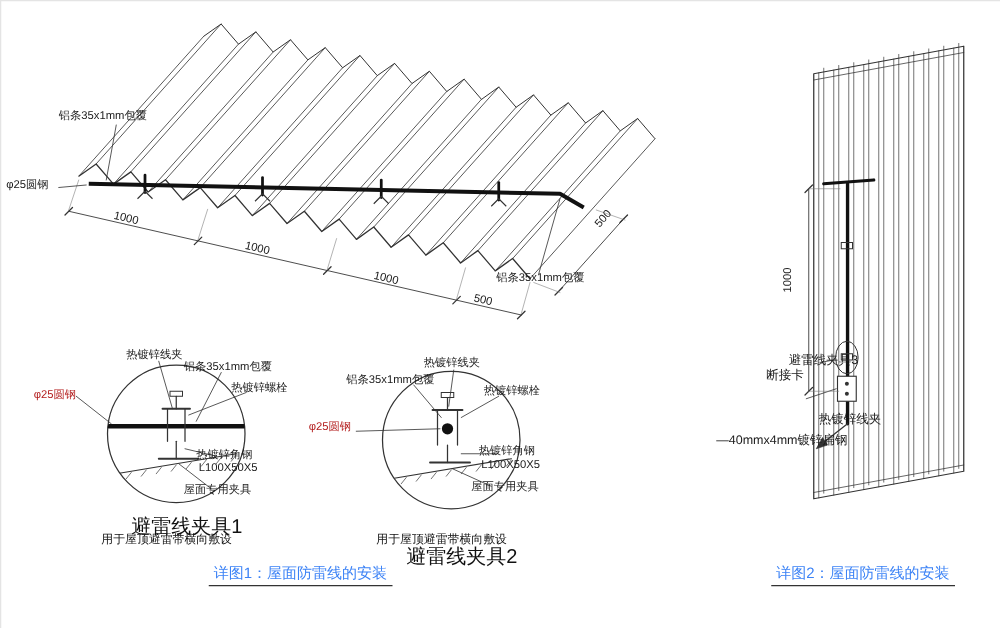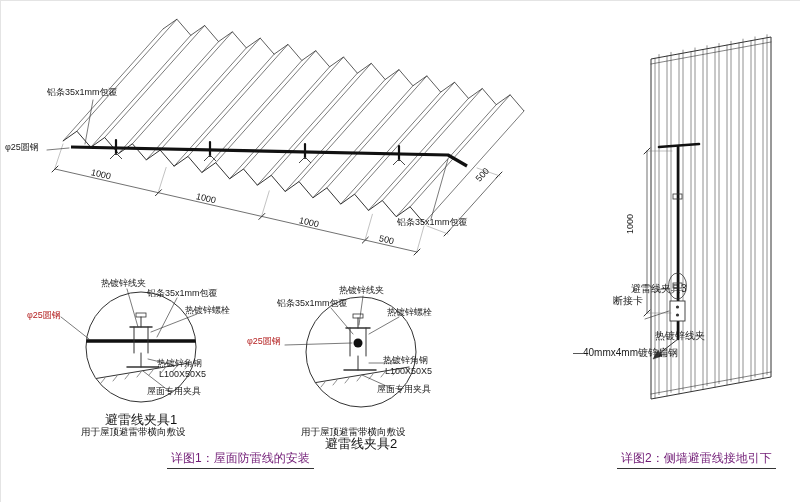"避雷线夹具1" .title { font-size: 13px -> 16px }
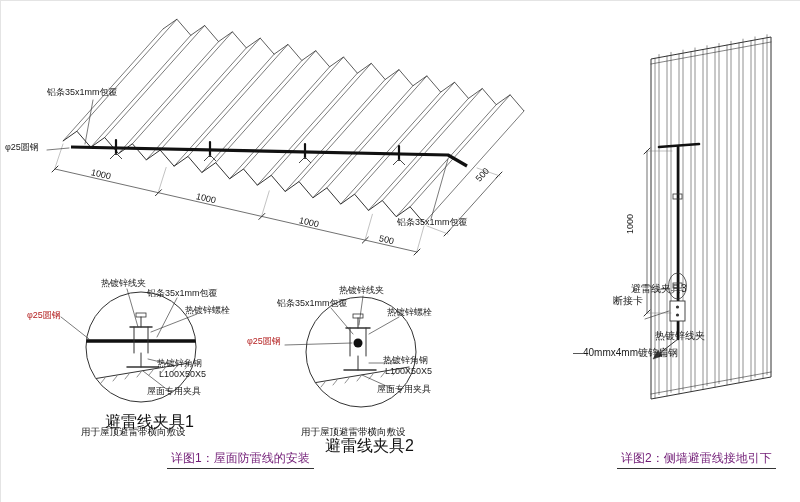"详图1：屋面防雷线的安装" .cap { color: #701a75 -> #3b82f6 }
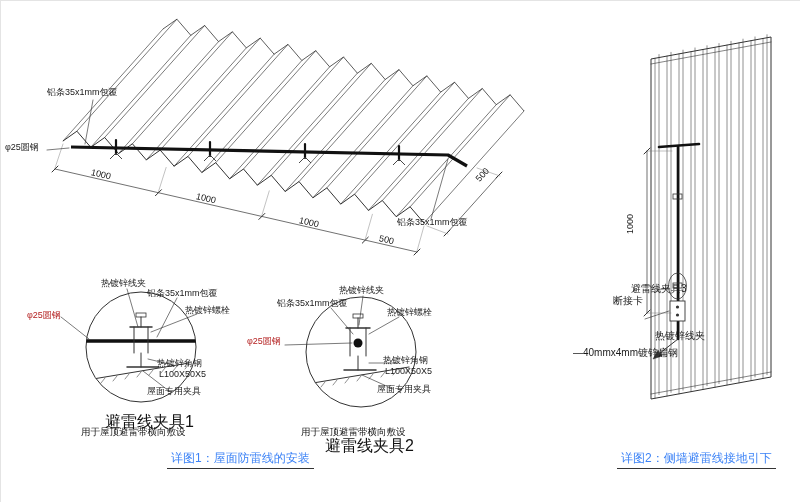"详图2：侧墙避雷线接地引下" div.lbl { text: 侧墙避雷线接地引下 -> 屋面防雷线的安装 }
